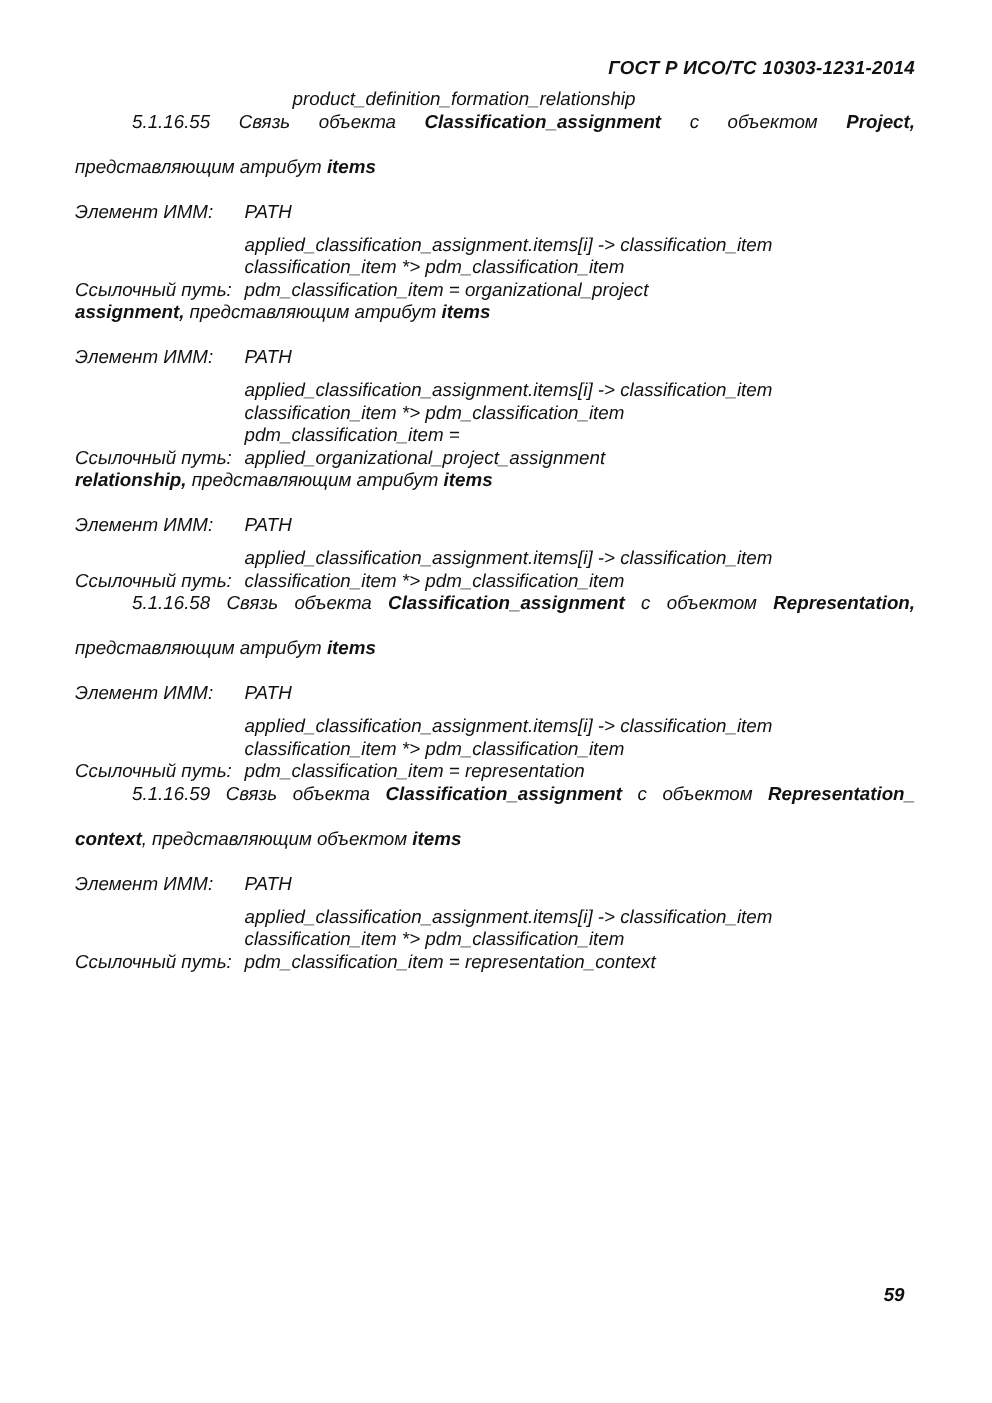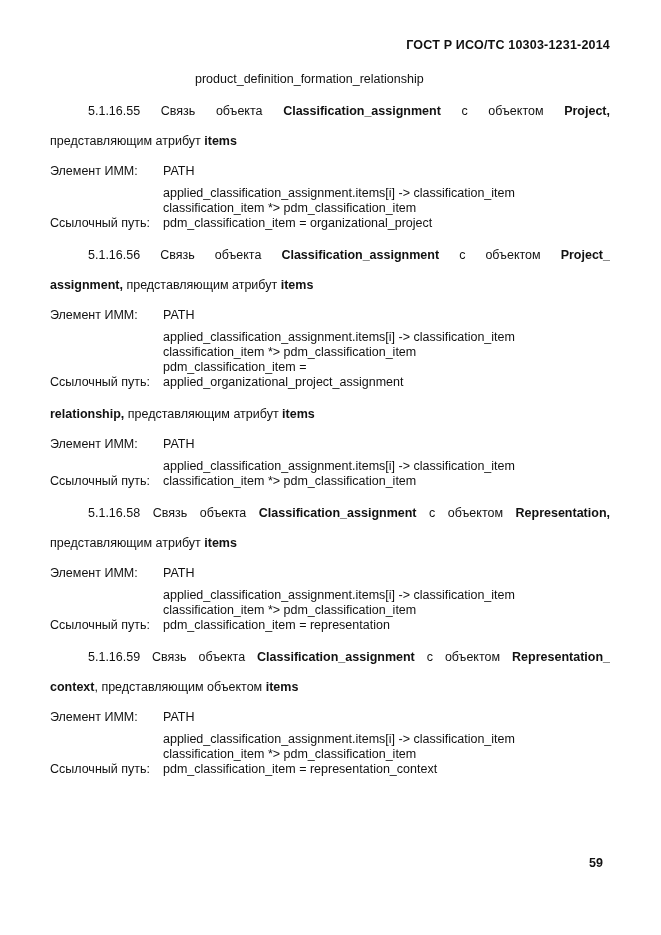"ГОСТ Р ИСО/ТС 10303-1231-2014" .page { font-style: none -> italic }
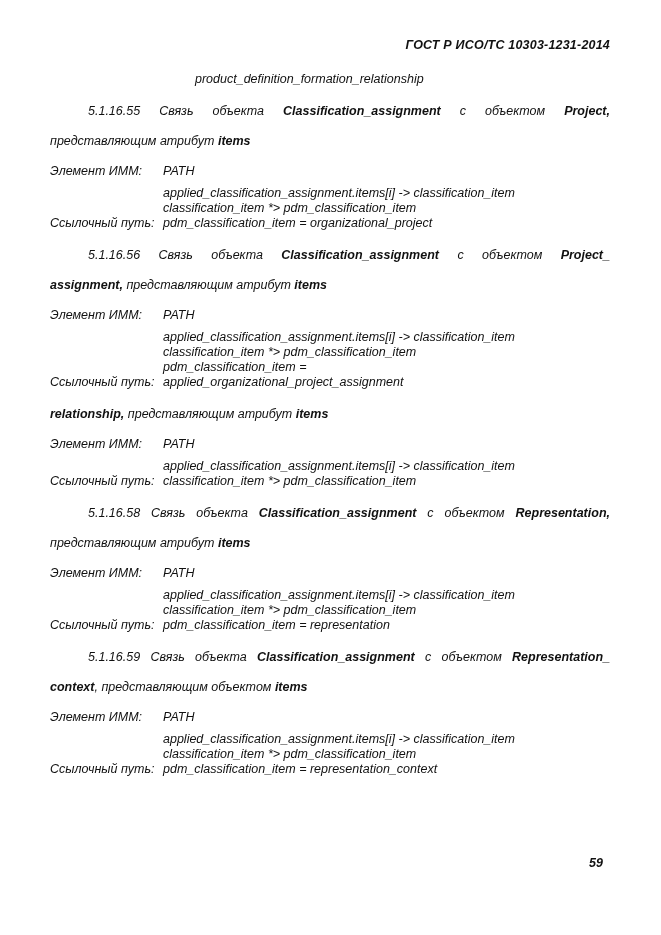"product_definition_formation_relationshi" .continuation { margin-top: 19px -> 6px }
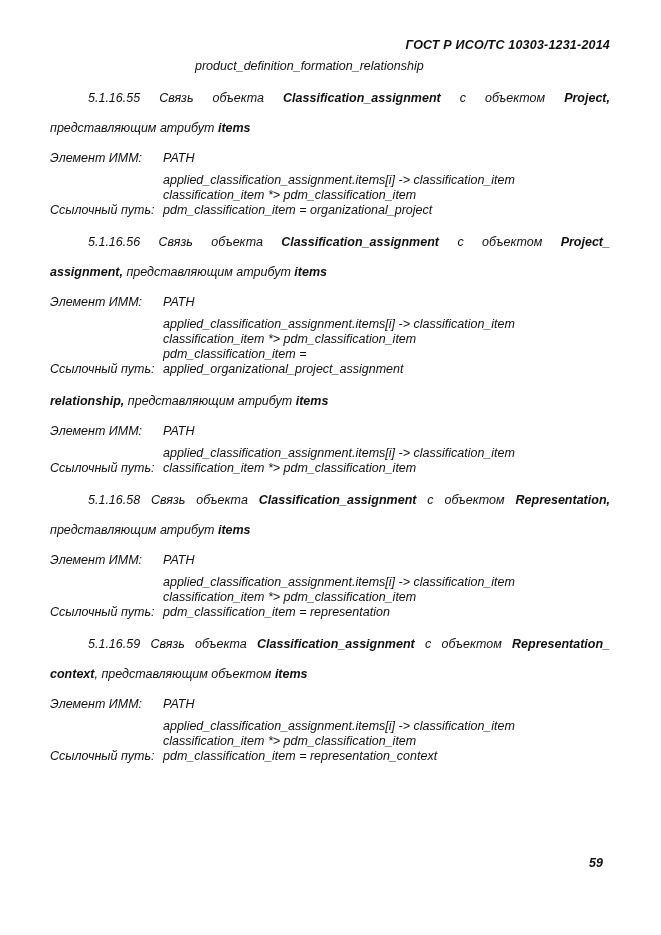"5.1.16.55 Связь объекта" .sec { margin-top: 17px -> none }
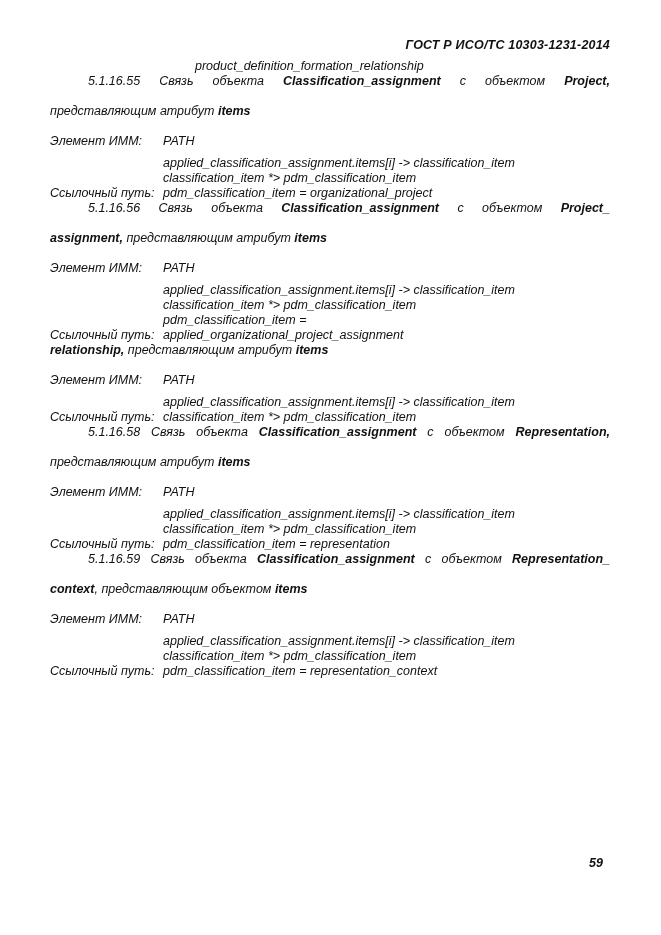"5.1.16.56 Связь объекта" p.h-line { html: <p><span>5.1.16.56 Связь объекта </span><span>Classification_assignment</span><span> с объектом </span><span>Project_</span></p> -> none }
